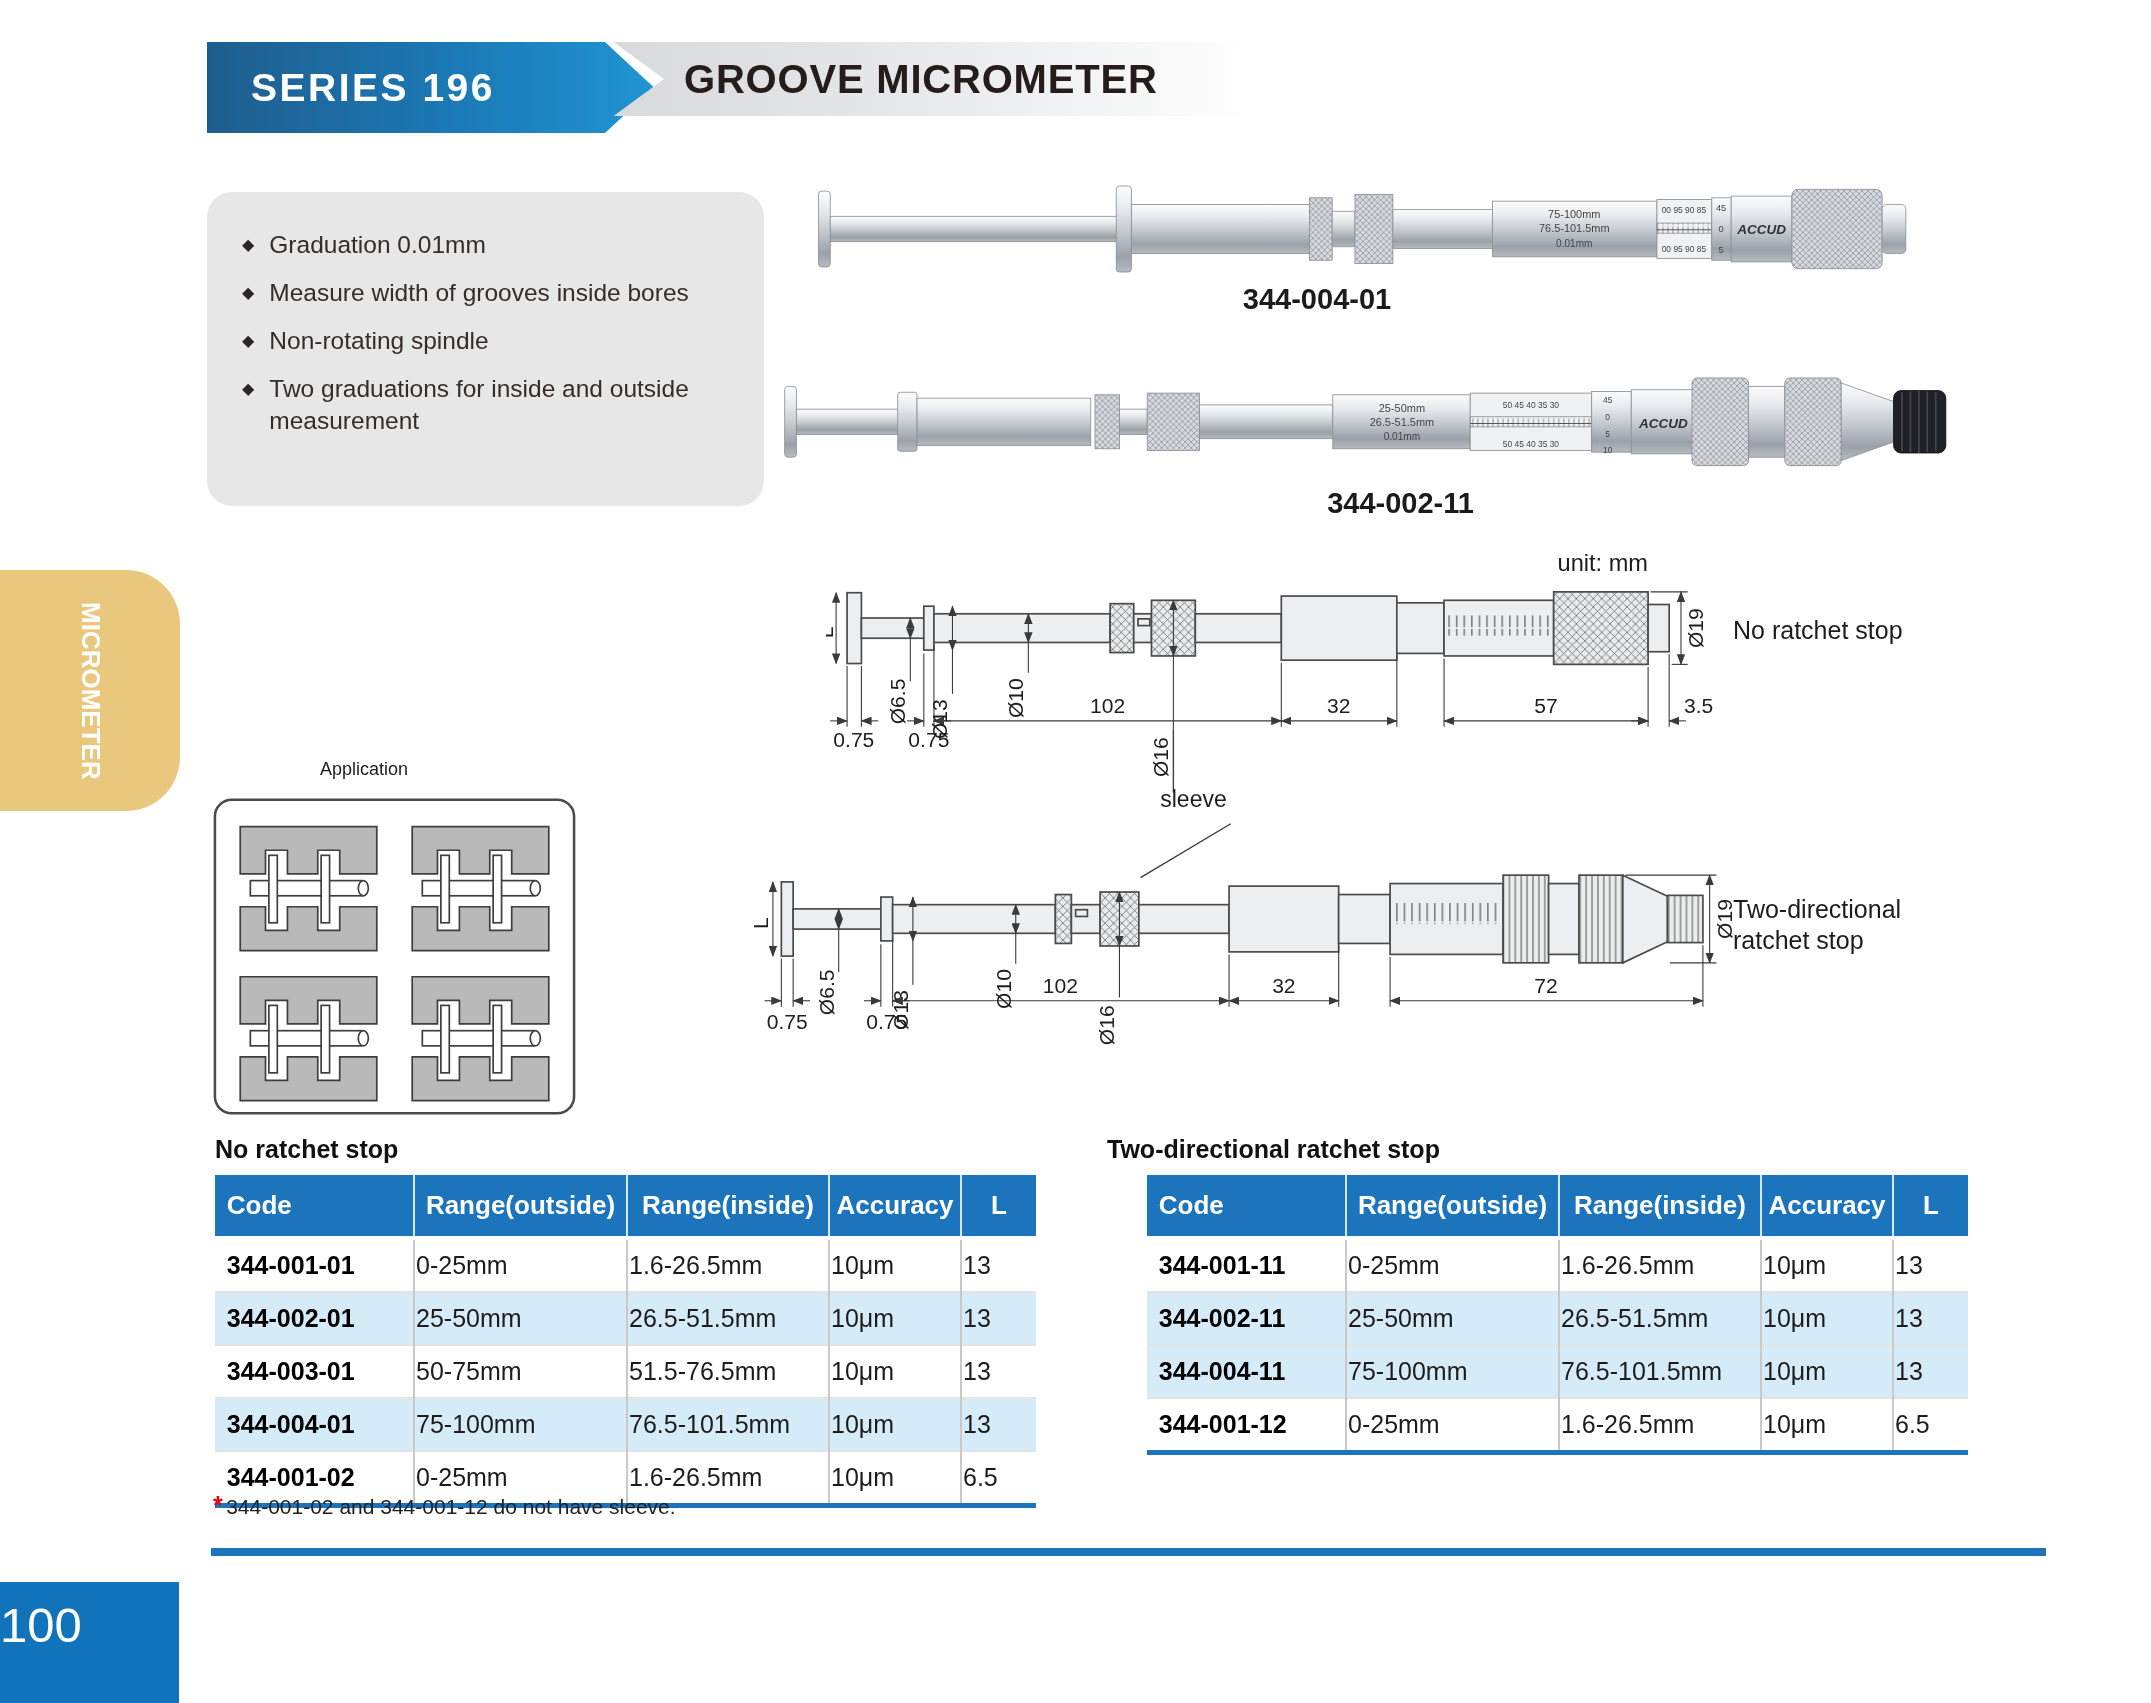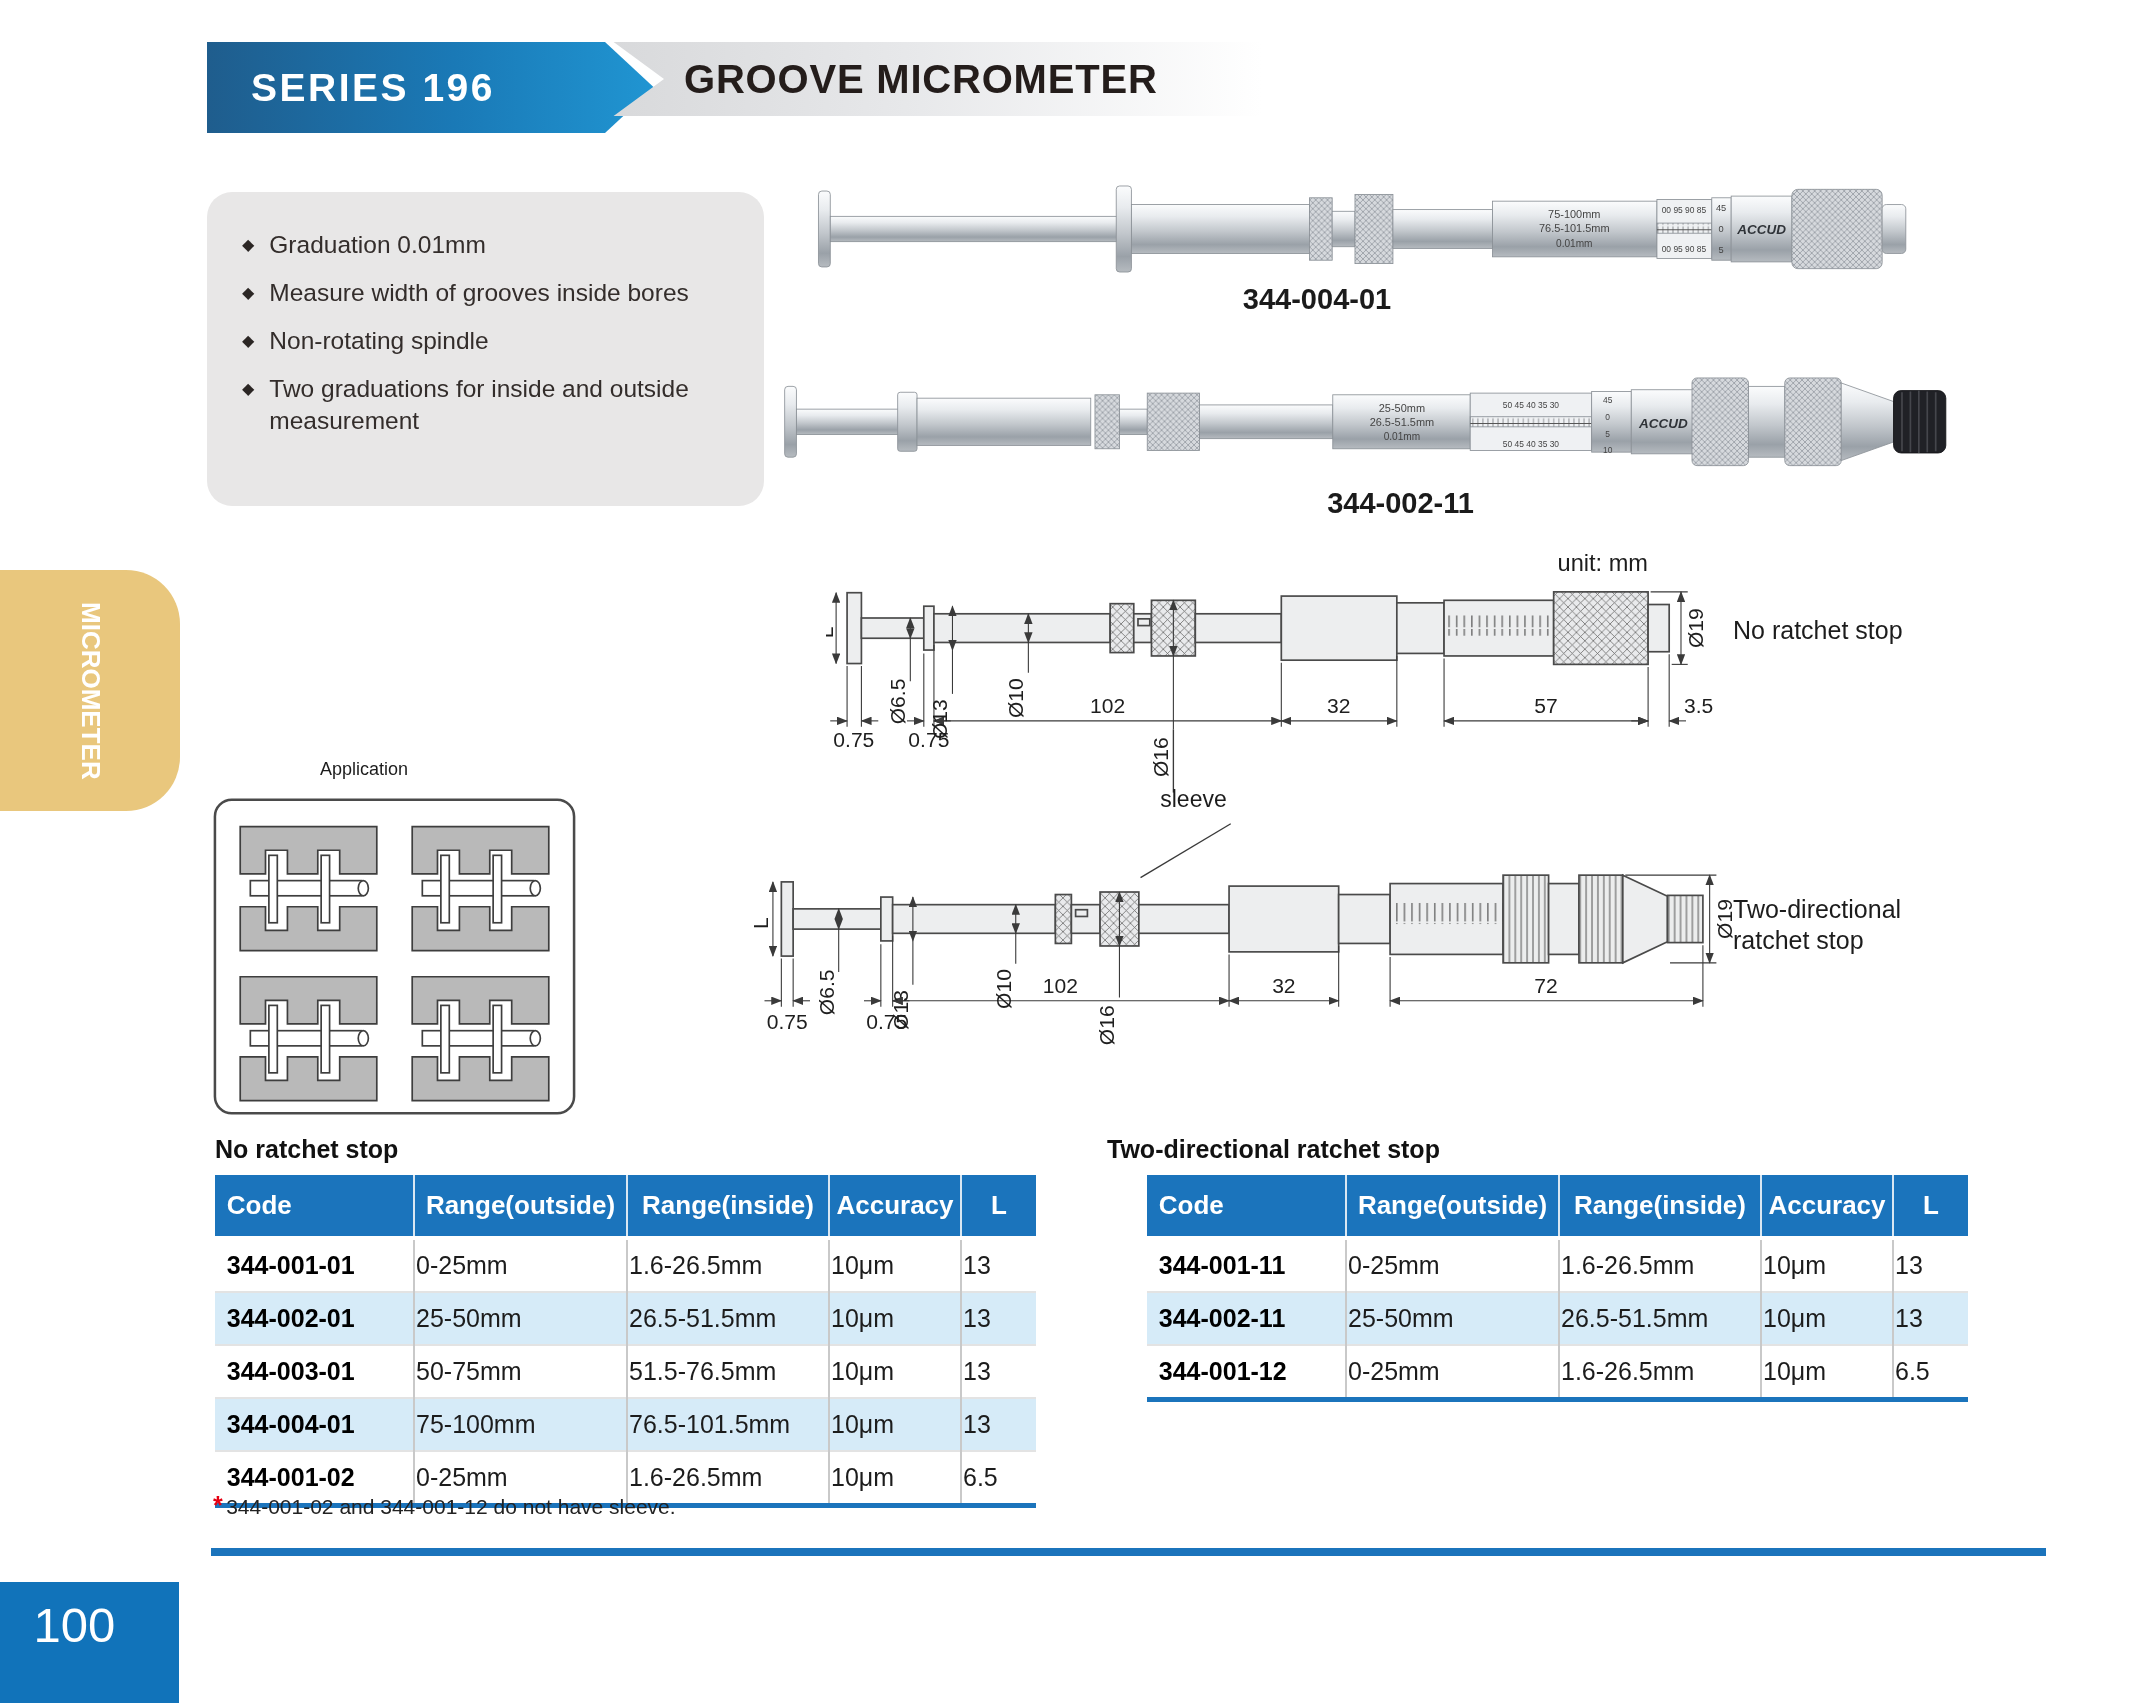"344-004-11" tr.blue { html: none -> <tr> <td>344-004-11</td> <td>75-100mm</td> <td>76.5-101.5mm</td> <td>10μm</td> <td>13</td> </tr> }
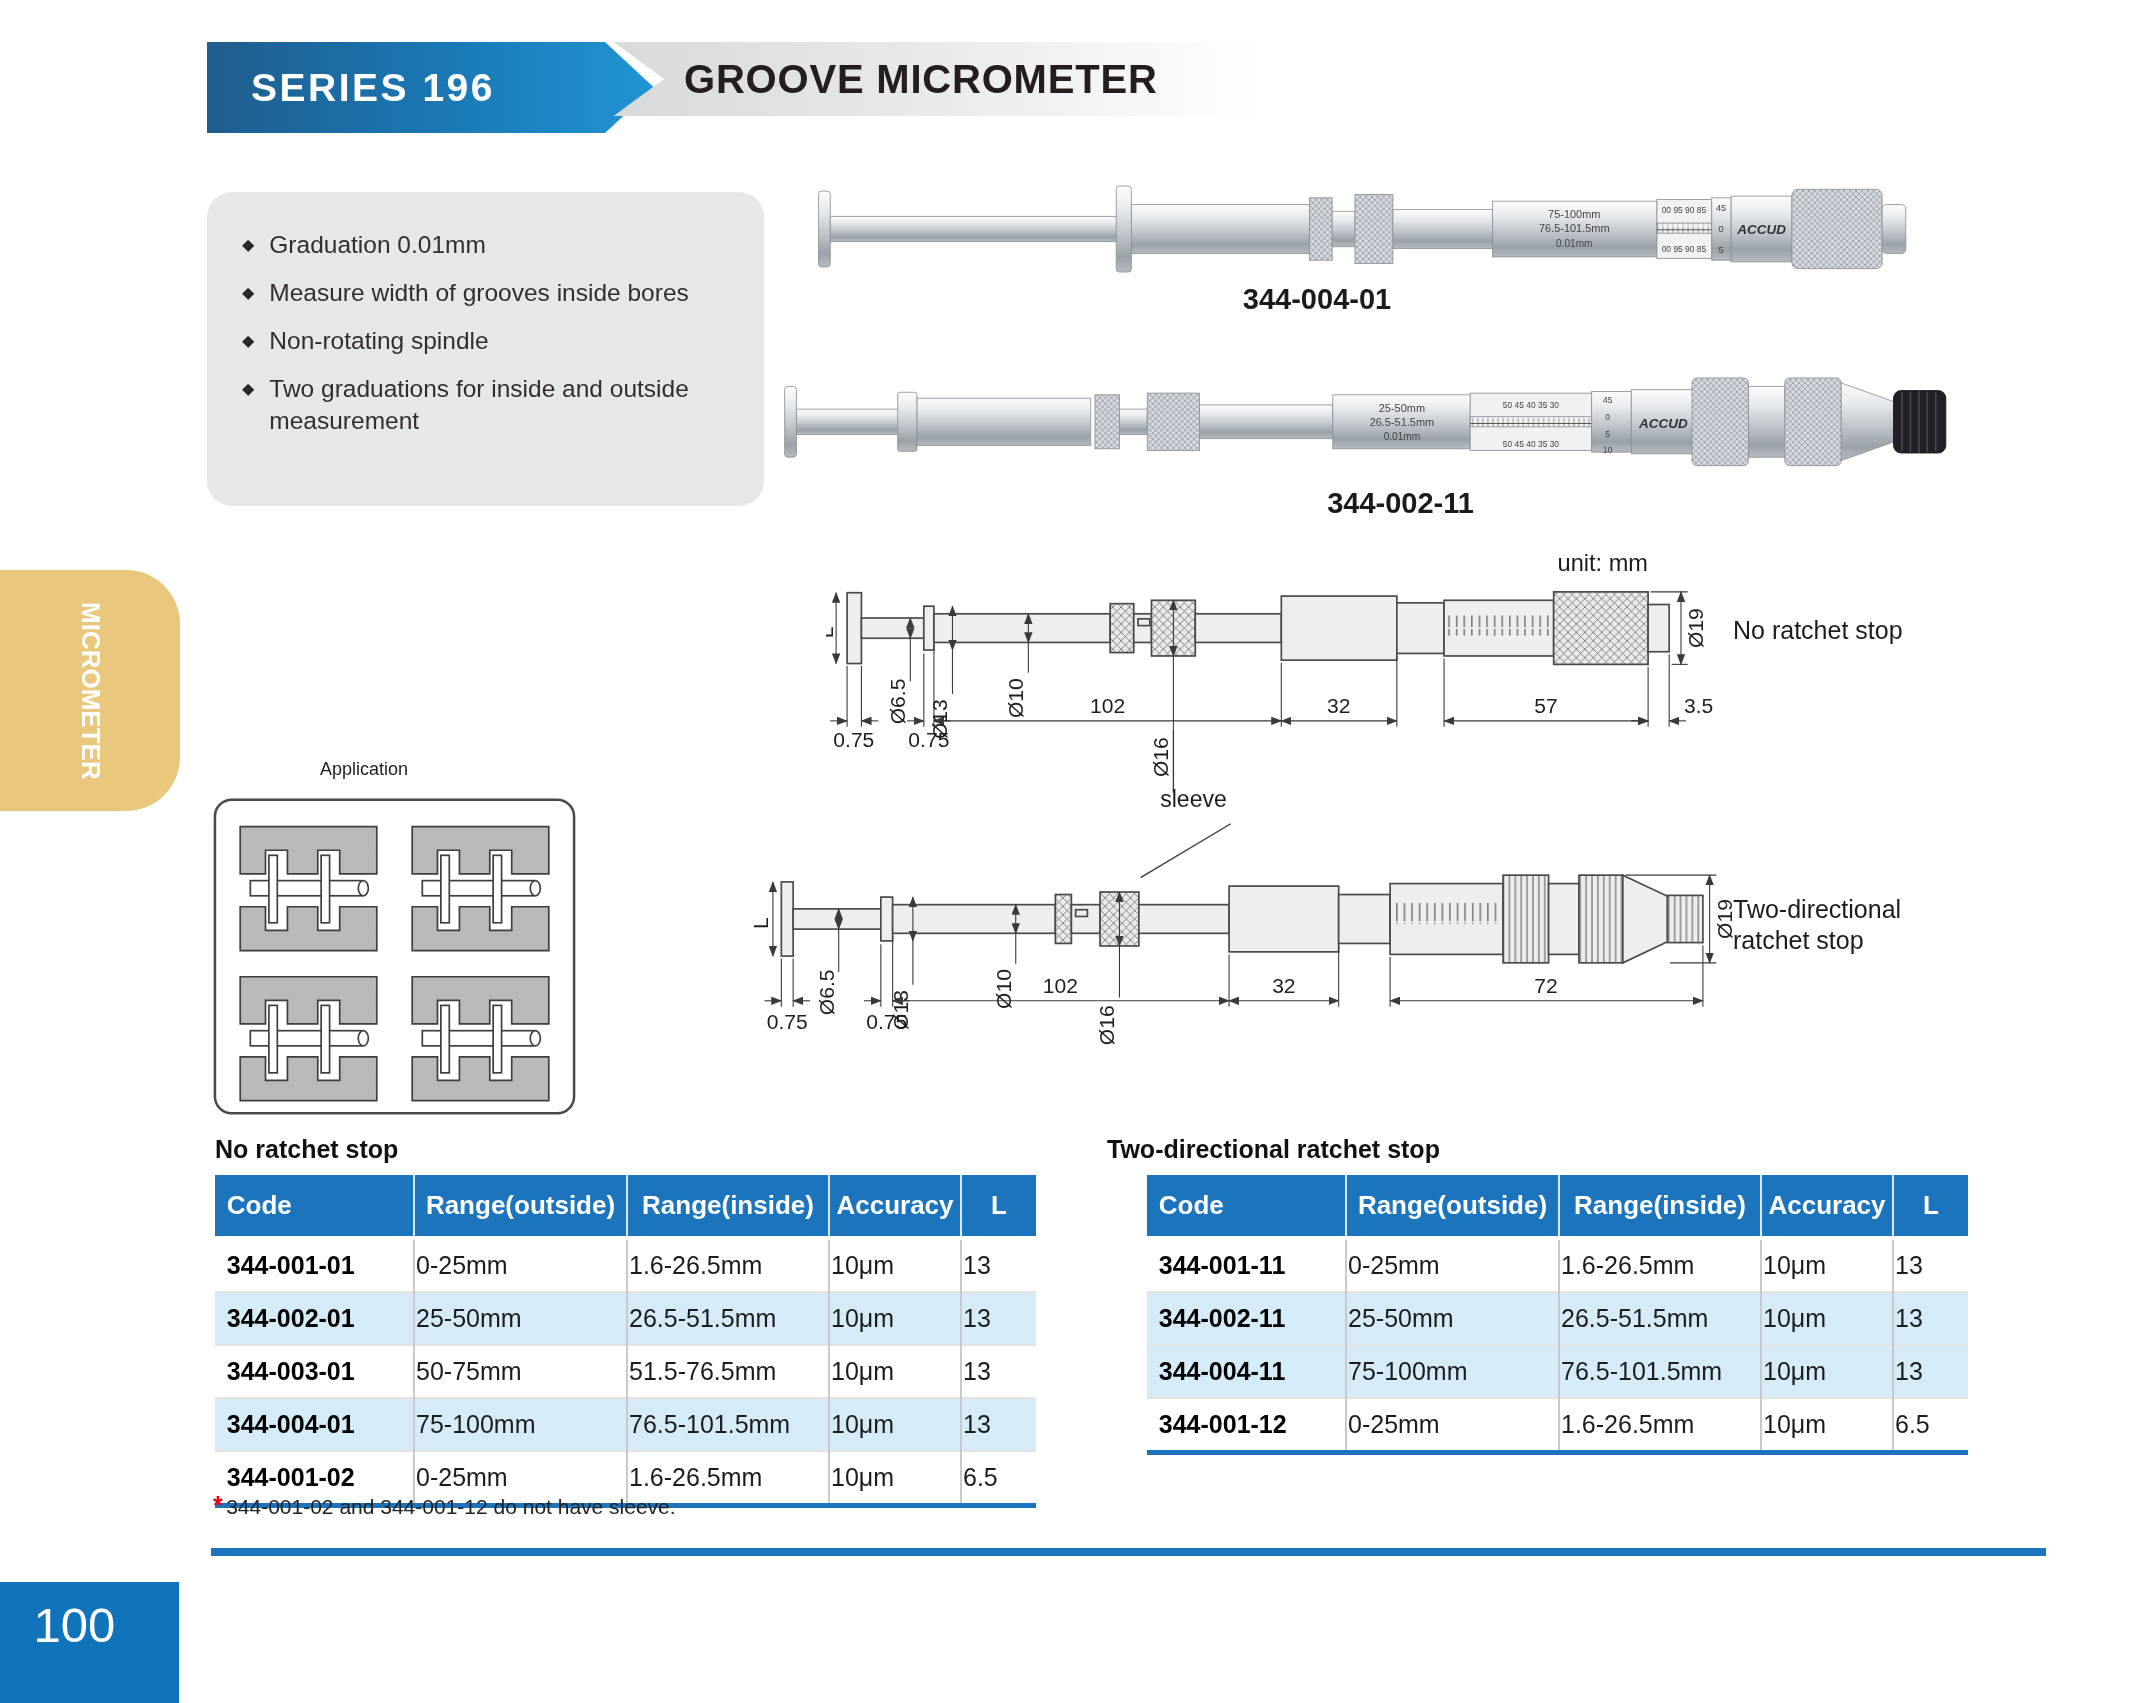"100" .pagebox { text-align: center -> left }
